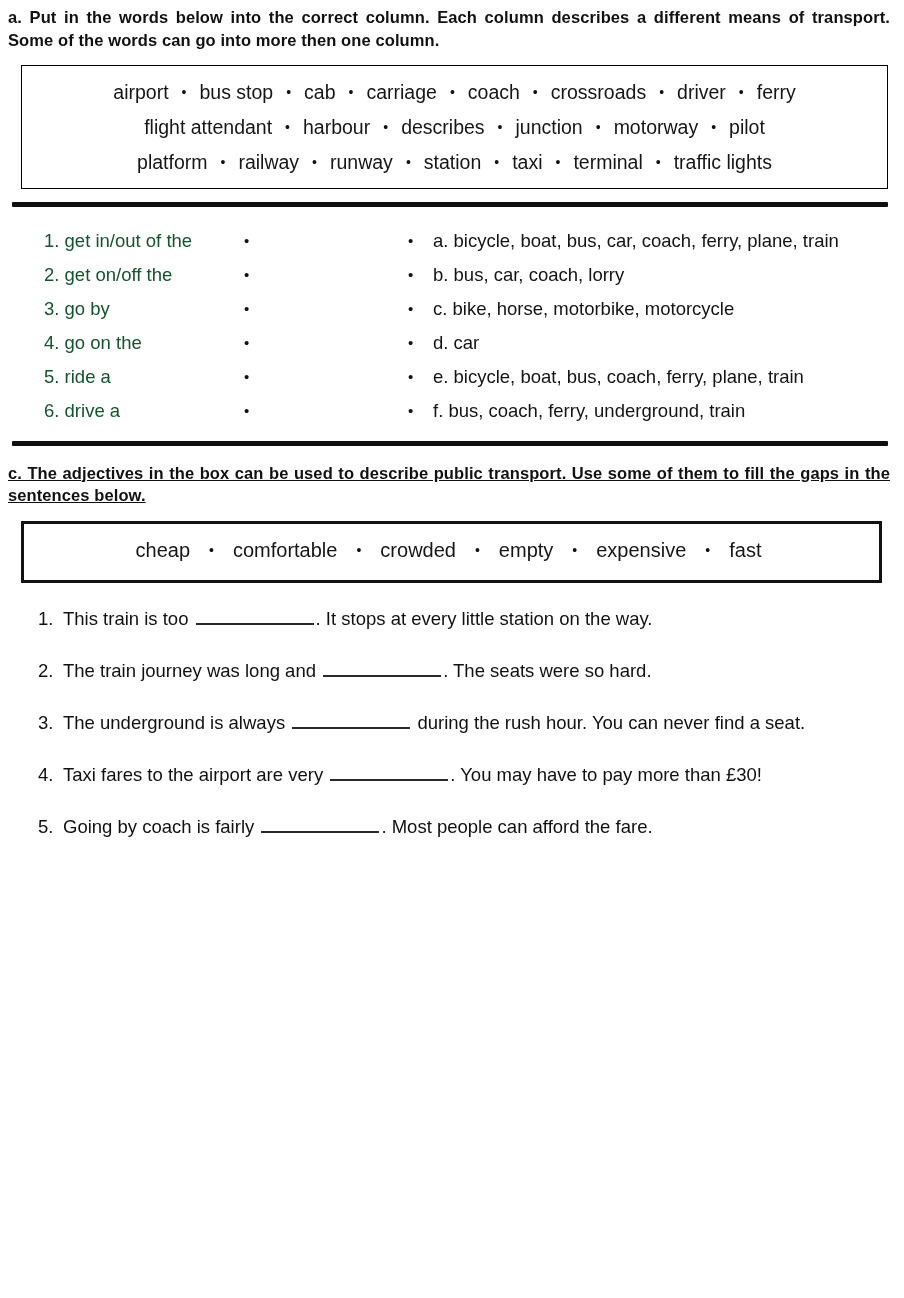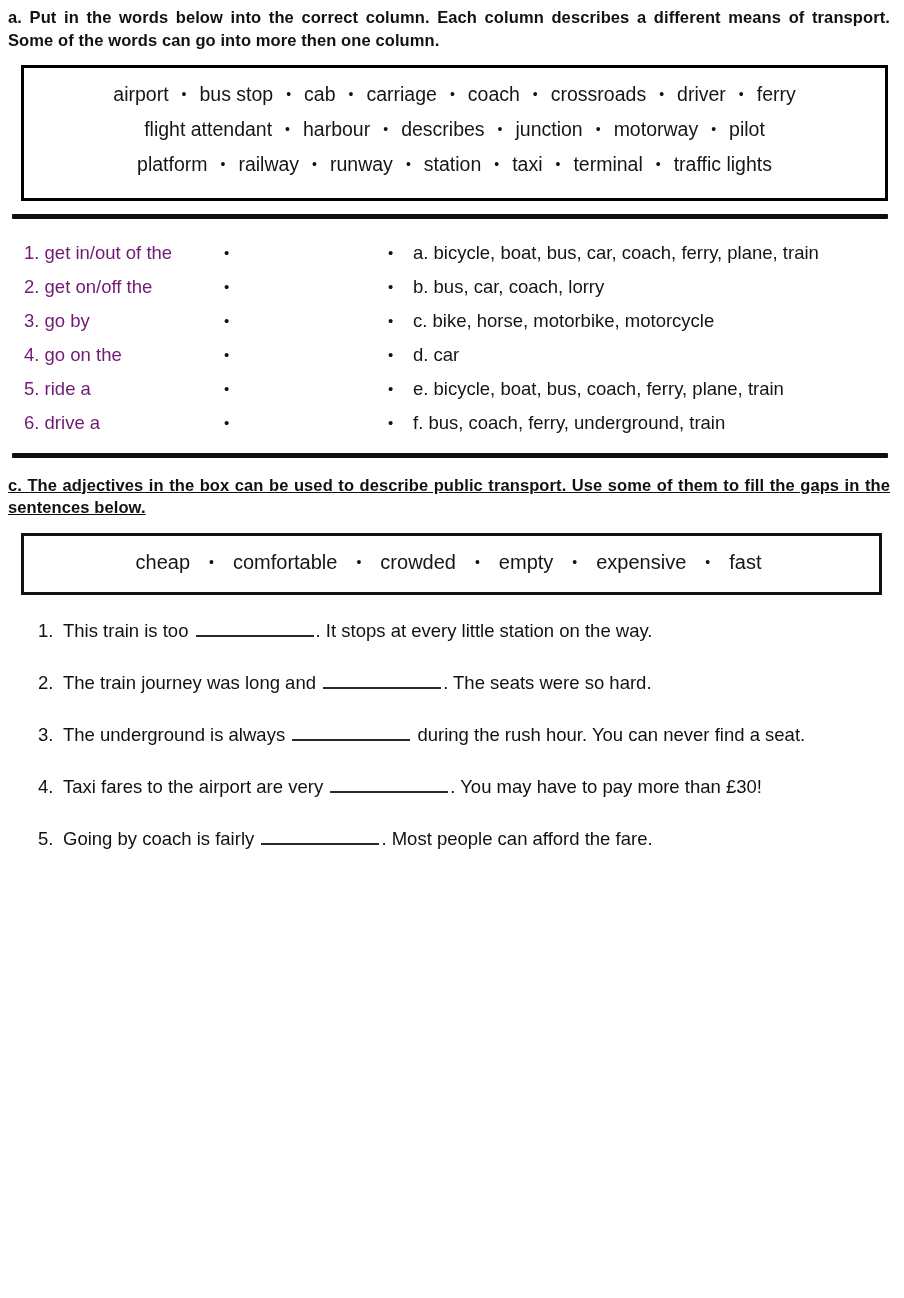"airport • bus stop •" .word-box { border: 3px solid #000000 -> 1px solid #000000; padding: 9px 6px 16px 6px -> 9px 6px 8px 6px }
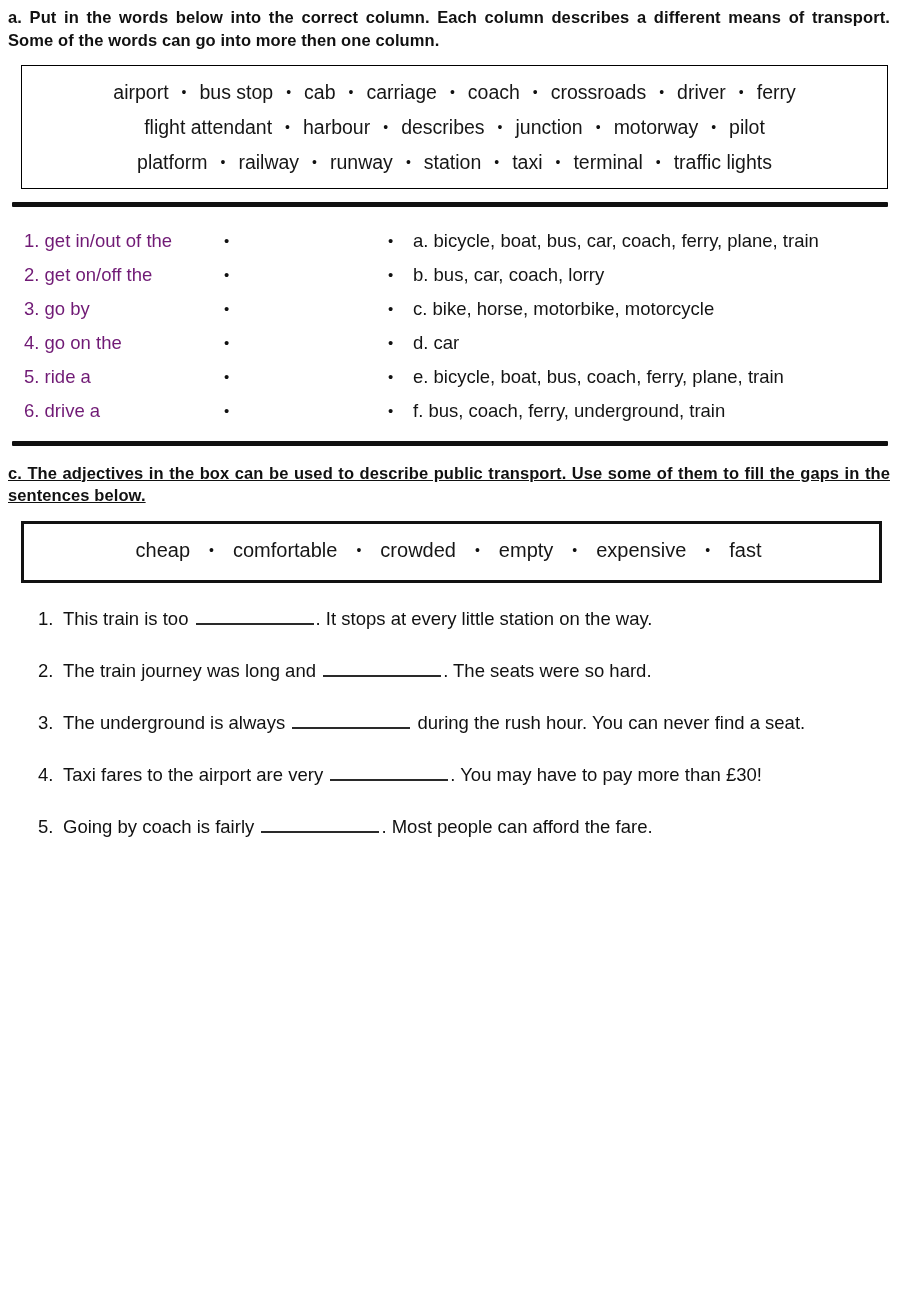"1. get in/out of the" .m-verb { color: #701a75 -> #14532d; margin-left: 16px -> 36px }
